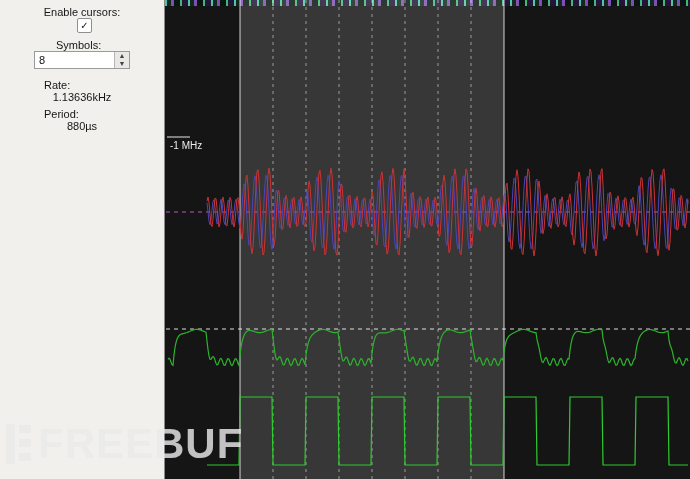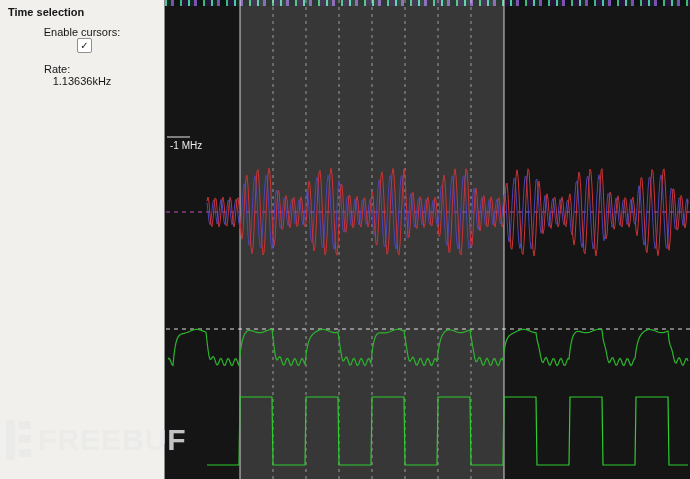"Time selection" div.panel-title { html: <div>Time selection</div> -> none }
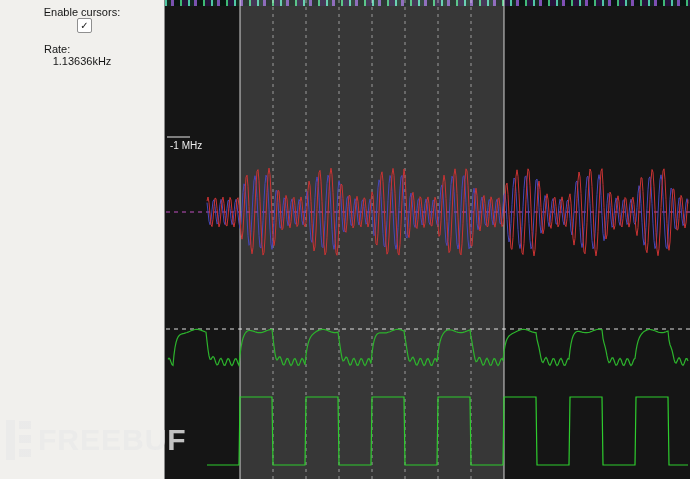"Symbols:" div.row { html: none -> <div> <span>Symbols:</span> <span> <input> <span> <span>▲</span> <span>▼</span> </span> </span> </div> }
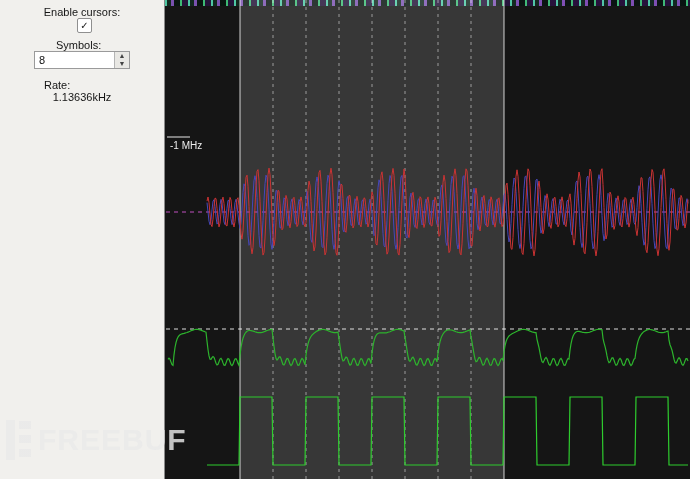"Period:" div.row { html: none -> <div> <span>Period:</span> <span>880µs</span> </div> }
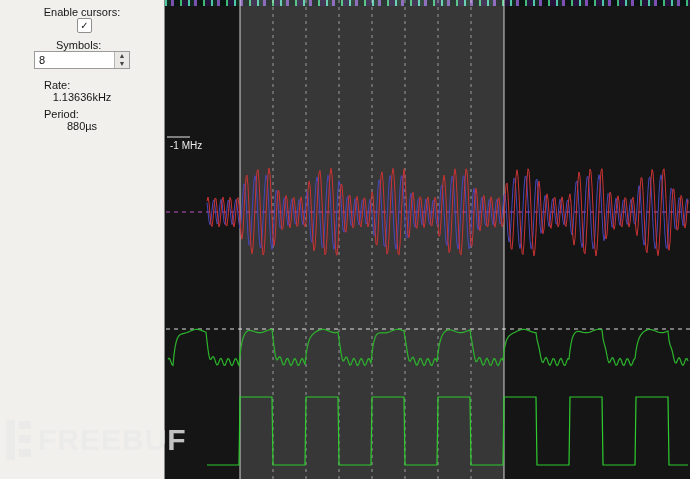"FREEBUF" .watermark { font-size: 30px -> 42px }
